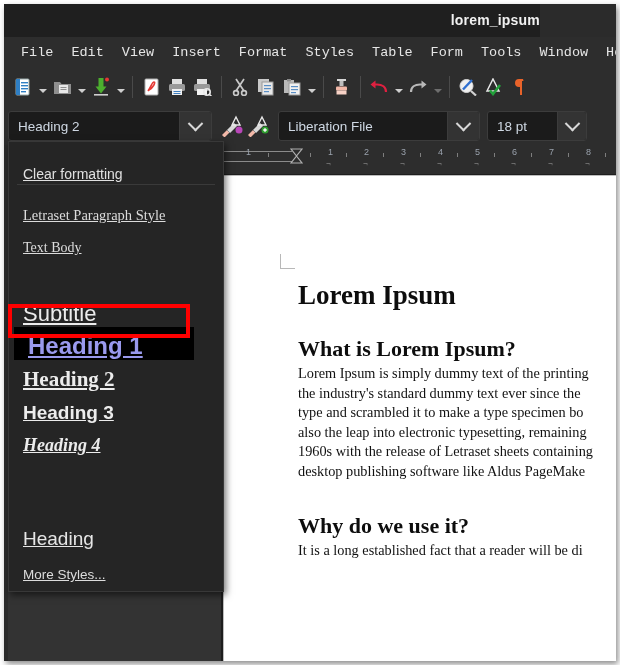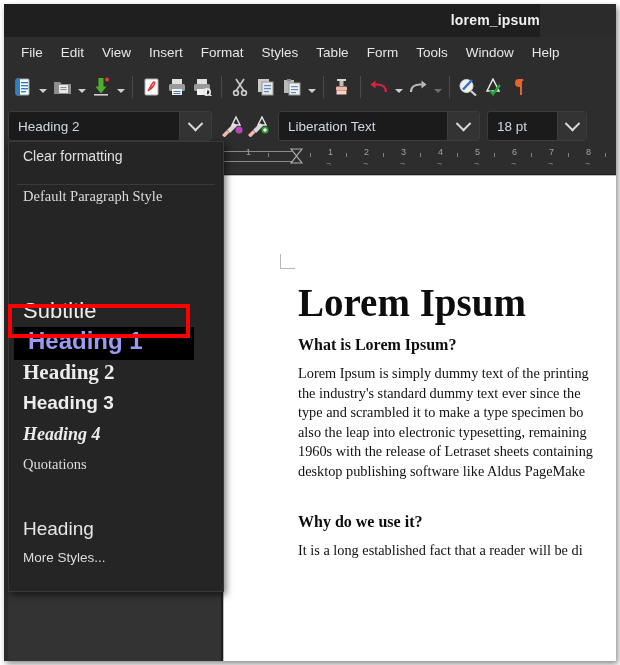"File" .menubar { font-family: none -> Liberation Mono, monospace }
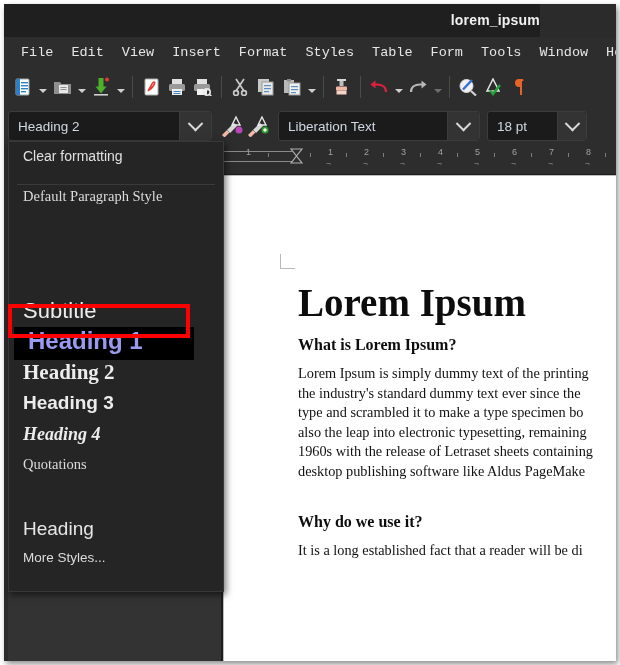"Liberation Text" div.val { text: Text -> File }
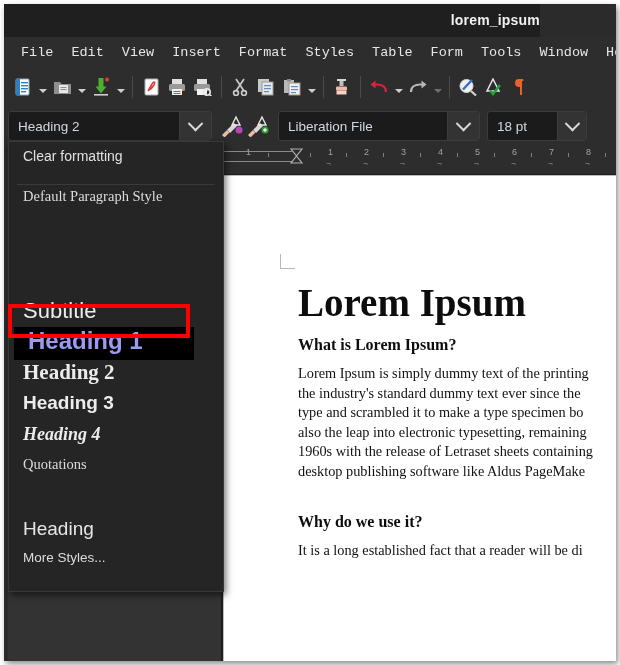"Clear formatting" .dd-item { align-items: flex-start -> flex-end; text-decoration: none -> underline }
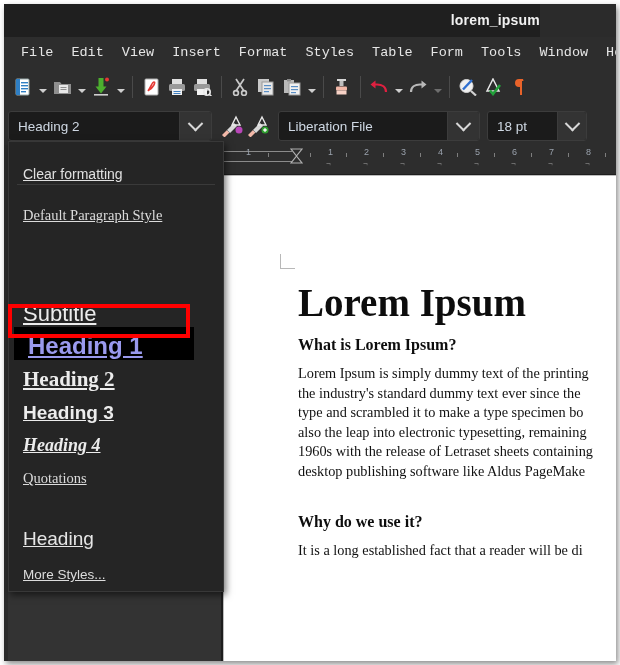"Default Paragraph Style" span { text: Default -> Letraset }
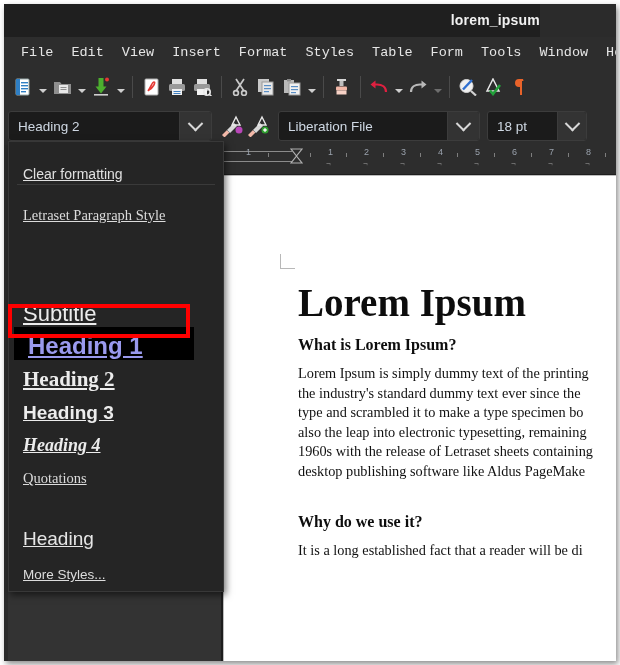"Text Body" div.dd-item { html: none -> <div> <span>Text Body</span> </div> }
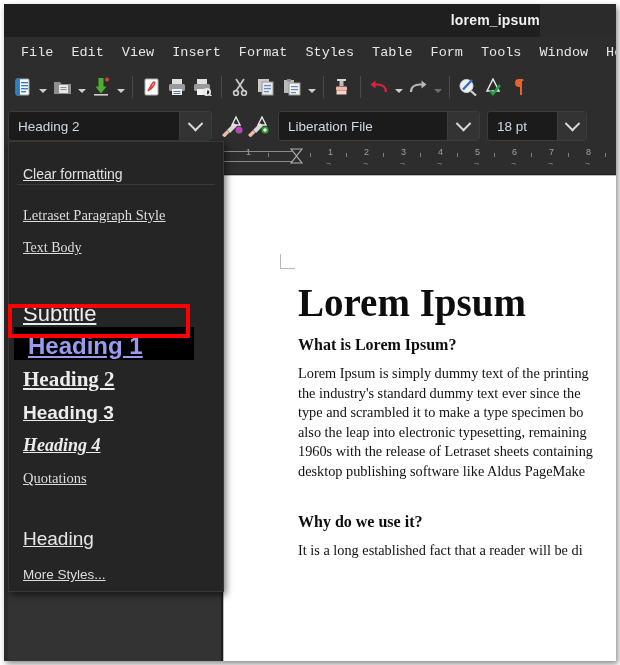"Lorem Ipsum" .doc-title { font-size: 39px -> 27px }
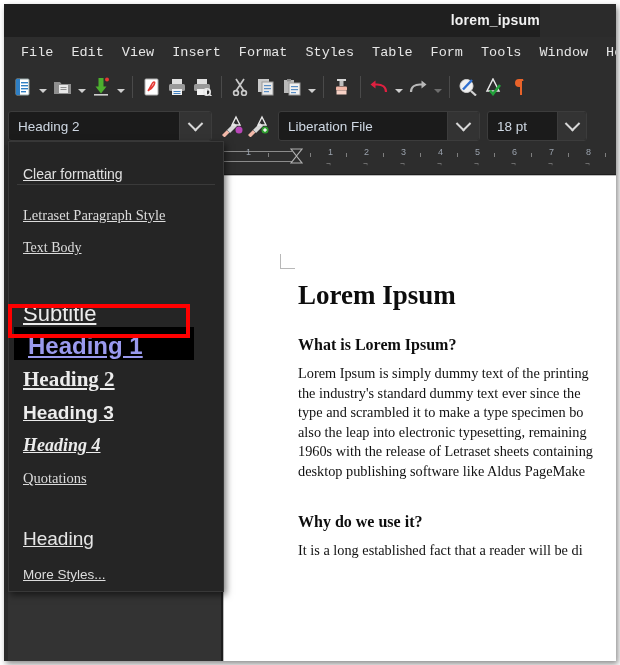"What is Lorem Ipsum?" .doc-h2 { font-size: 16px -> 22px }
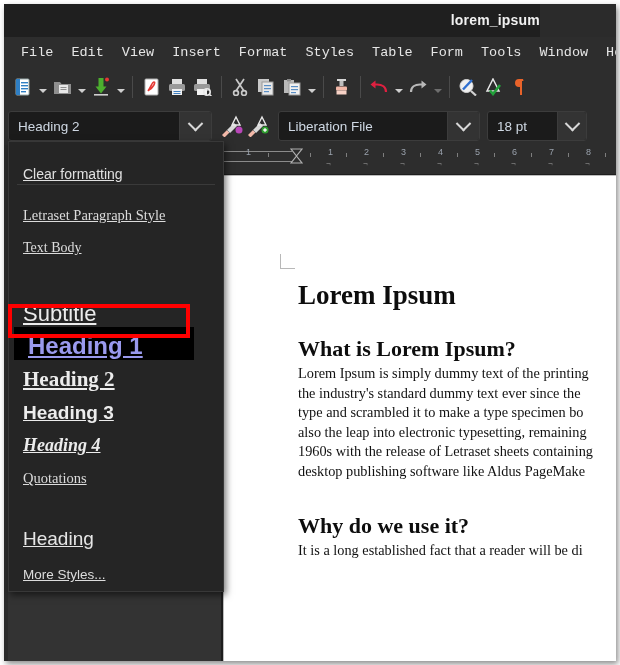"Quotations" div.dd-item { html: <div> <span>Quotations</span> </div> -> none }
